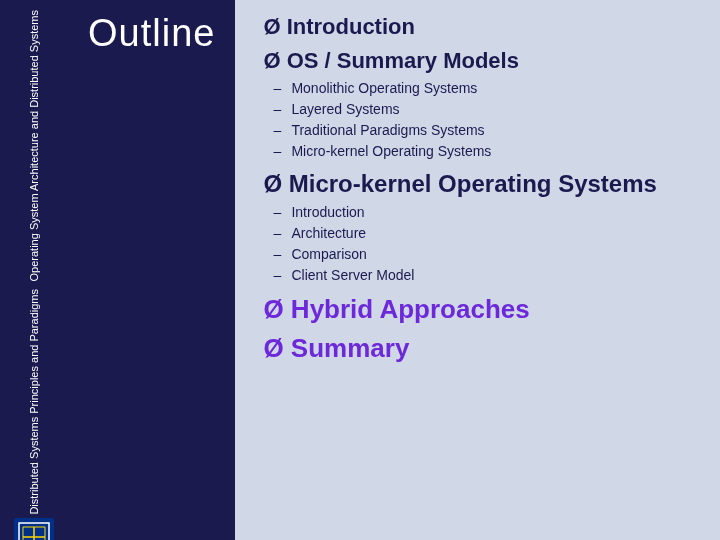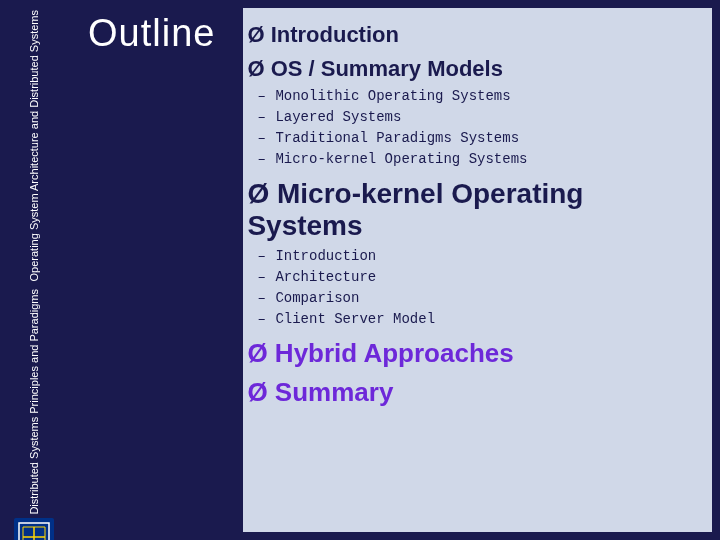"Ø Introduction" .content-area { margin: 8px -> 0; padding: 14px 20px 14px 4px -> 14px 20px 14px 28px }
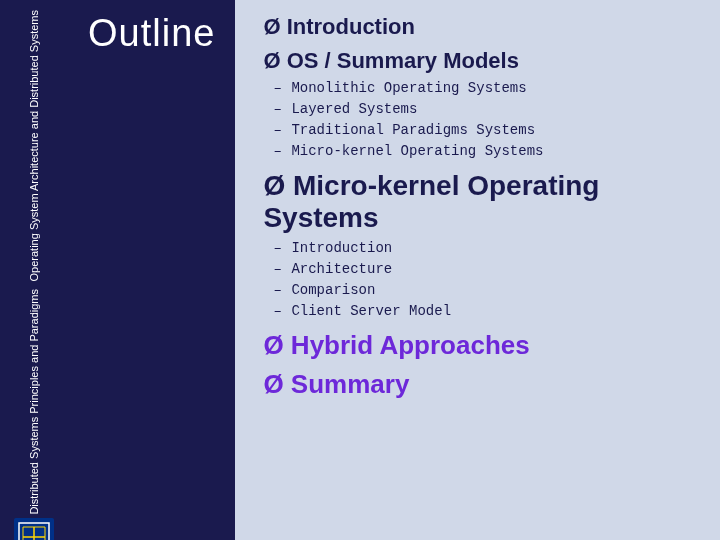"Monolithic Operating Systems" .sub-bullet-list li { font-family: Liberation Mono, monospace -> Liberation Sans, sans-serif }
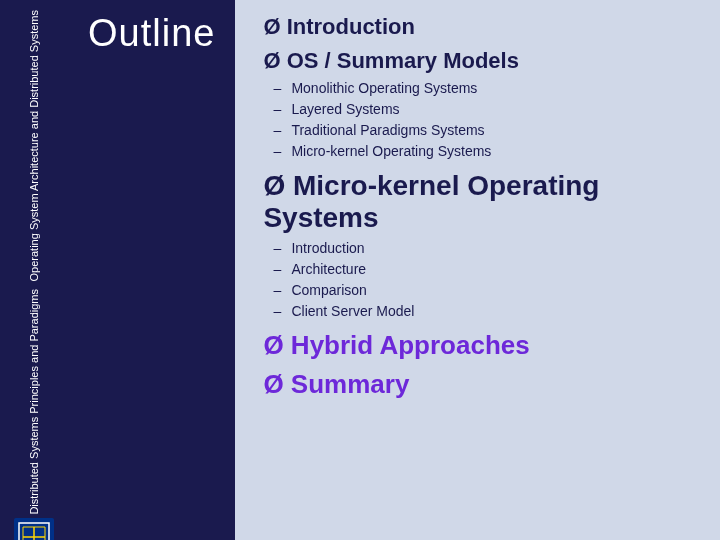"Ø Micro-kernel Operating Systems" .section-heading-large { font-size: 28px -> 24px }
